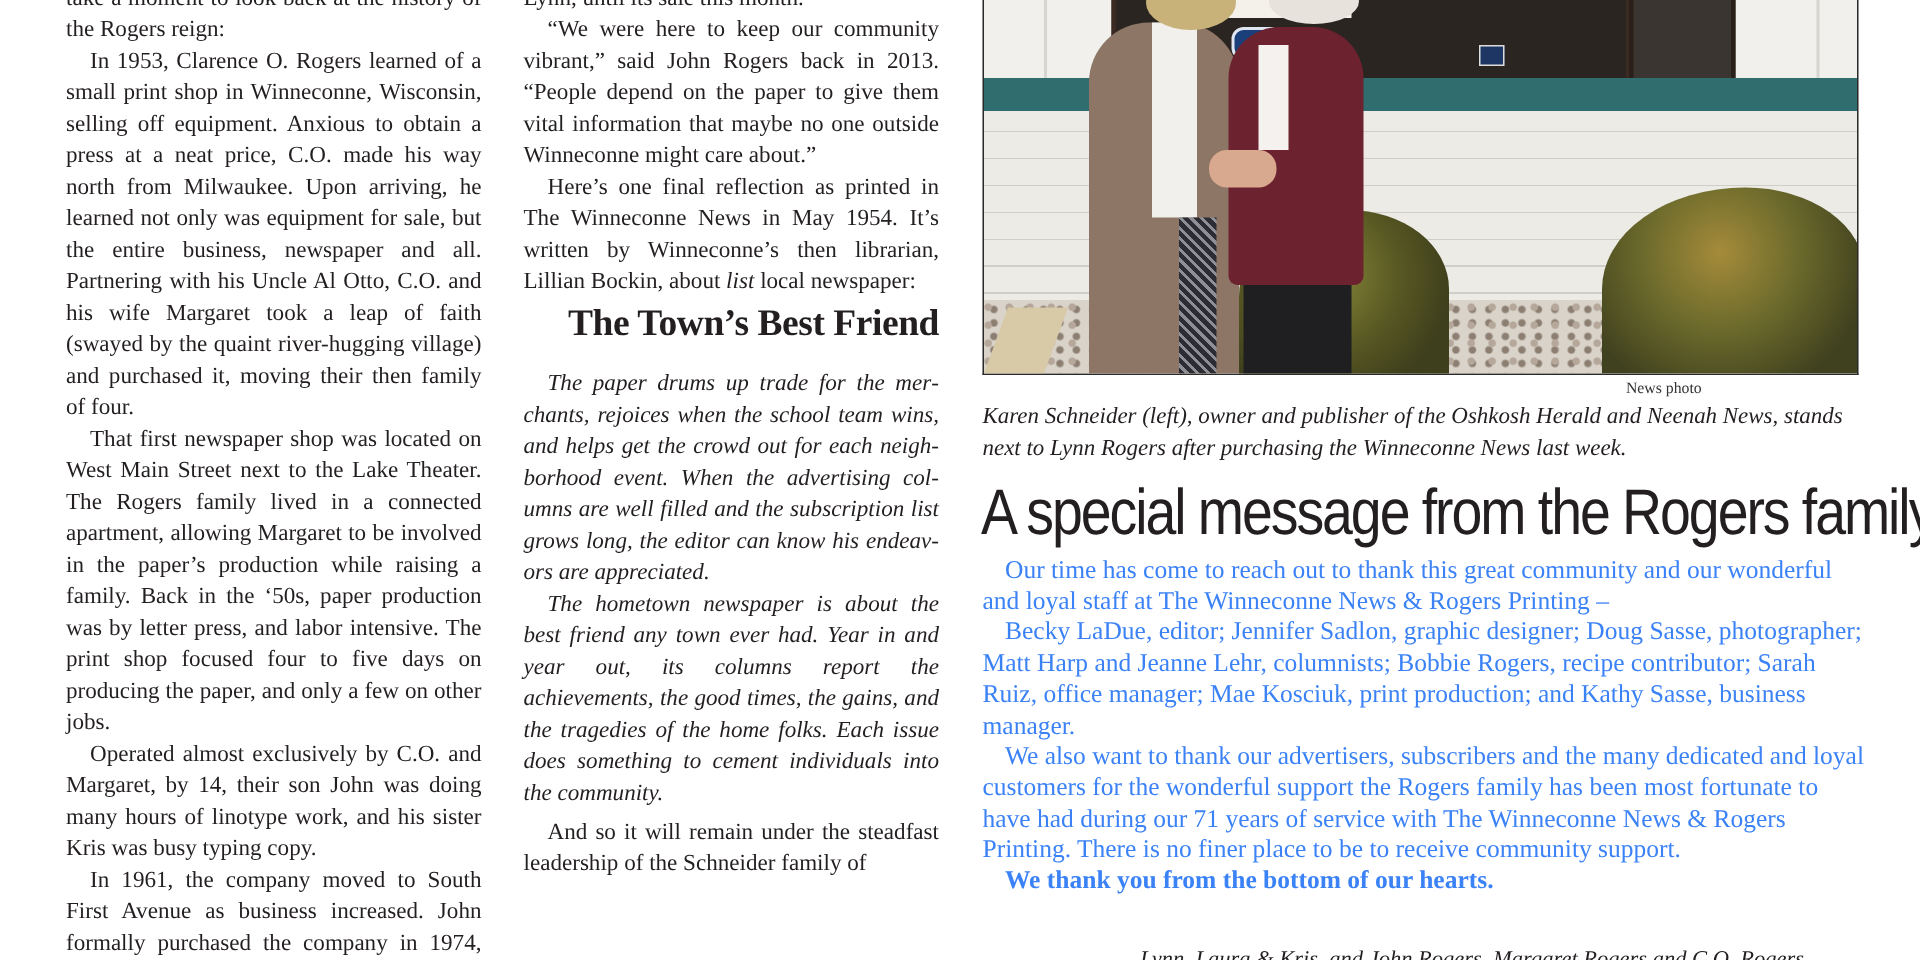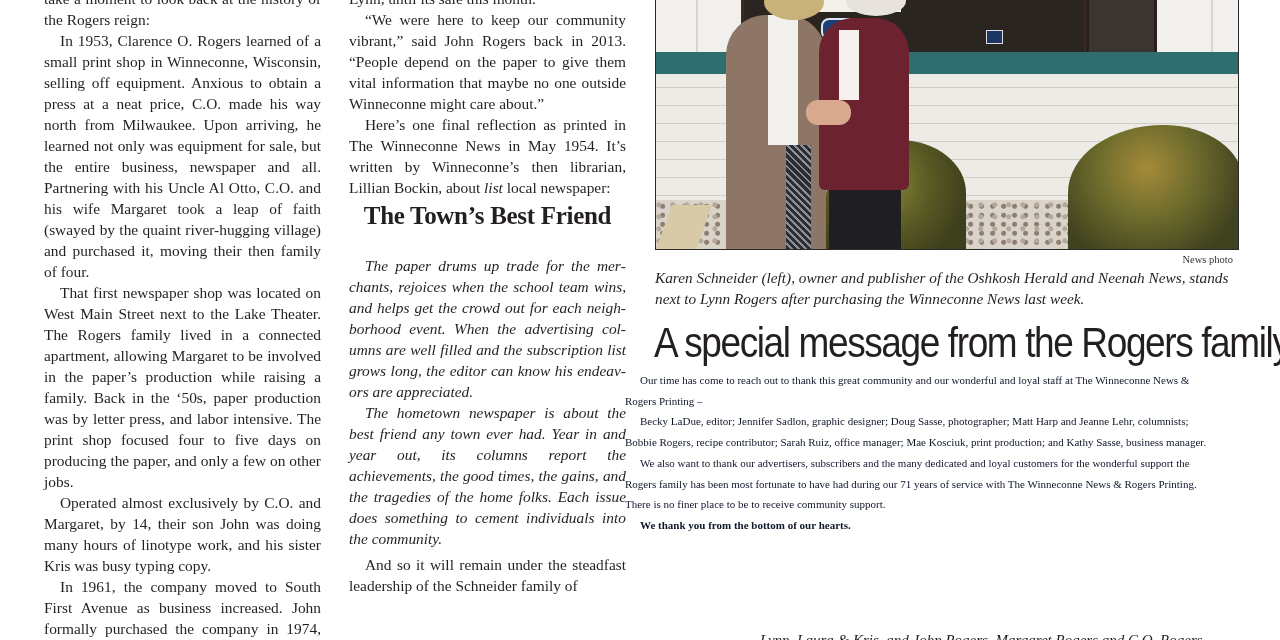"The Town’s Best Friend" .subhead { margin: 3px 0 24px 0 -> 3px 0 14px 0; text-align: center -> right }
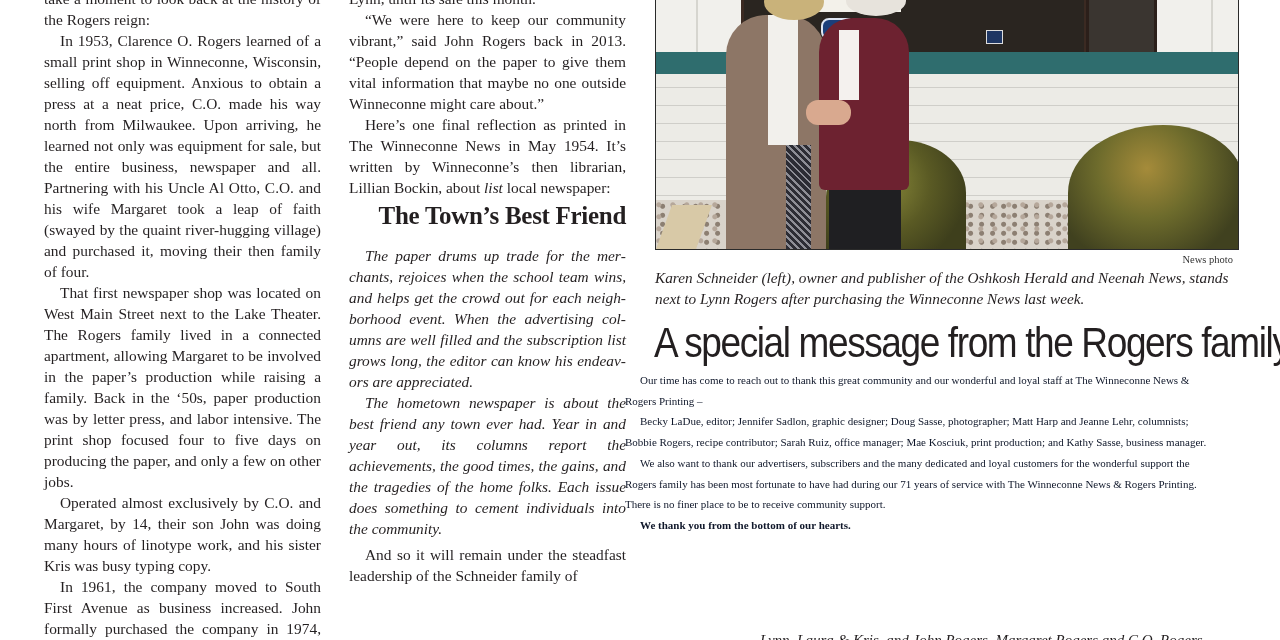"News photo" #credit { left: 1146px -> 1084px; text-align: right -> none }
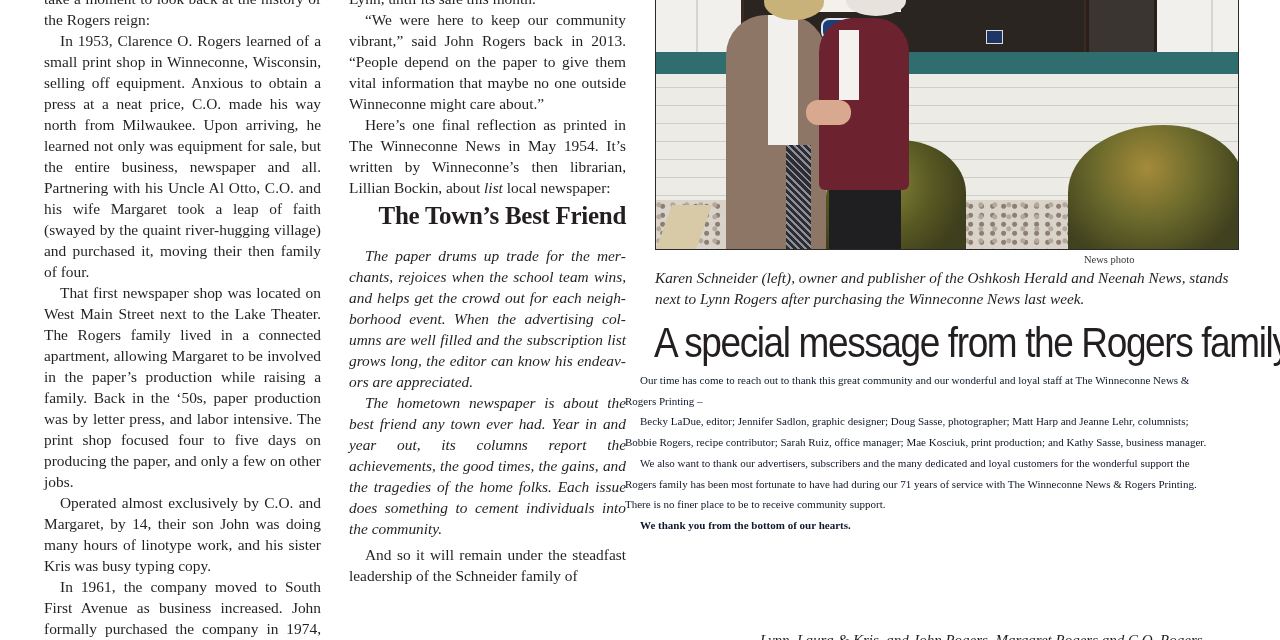"Our time has come to" #message { color: #0f172a -> #3b82f6; font-size: 11px -> 17px; left: 625px -> 655px }
